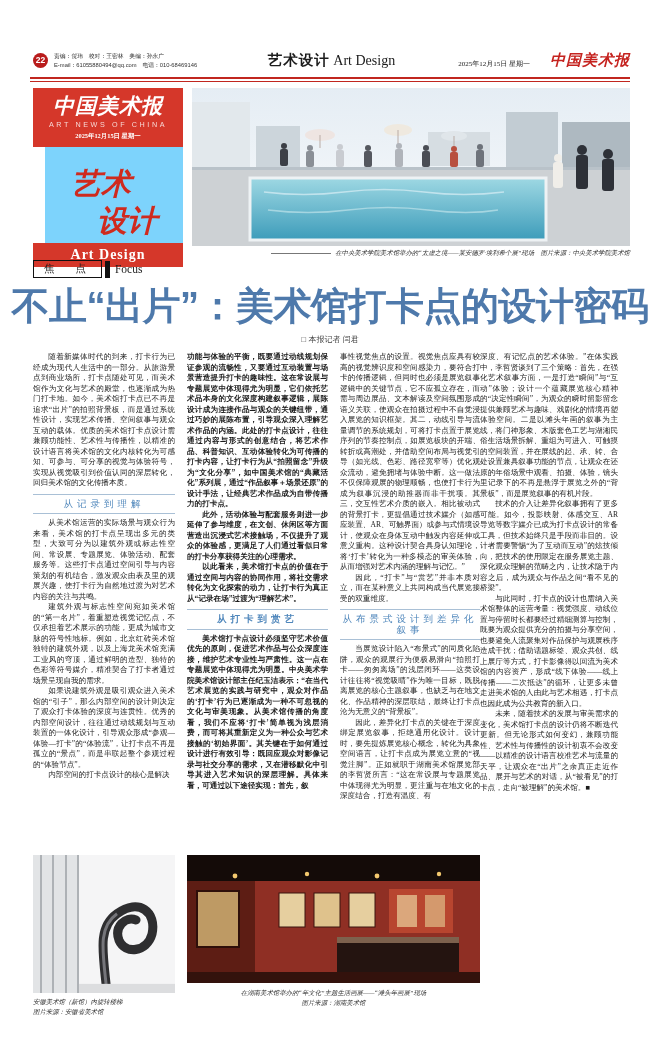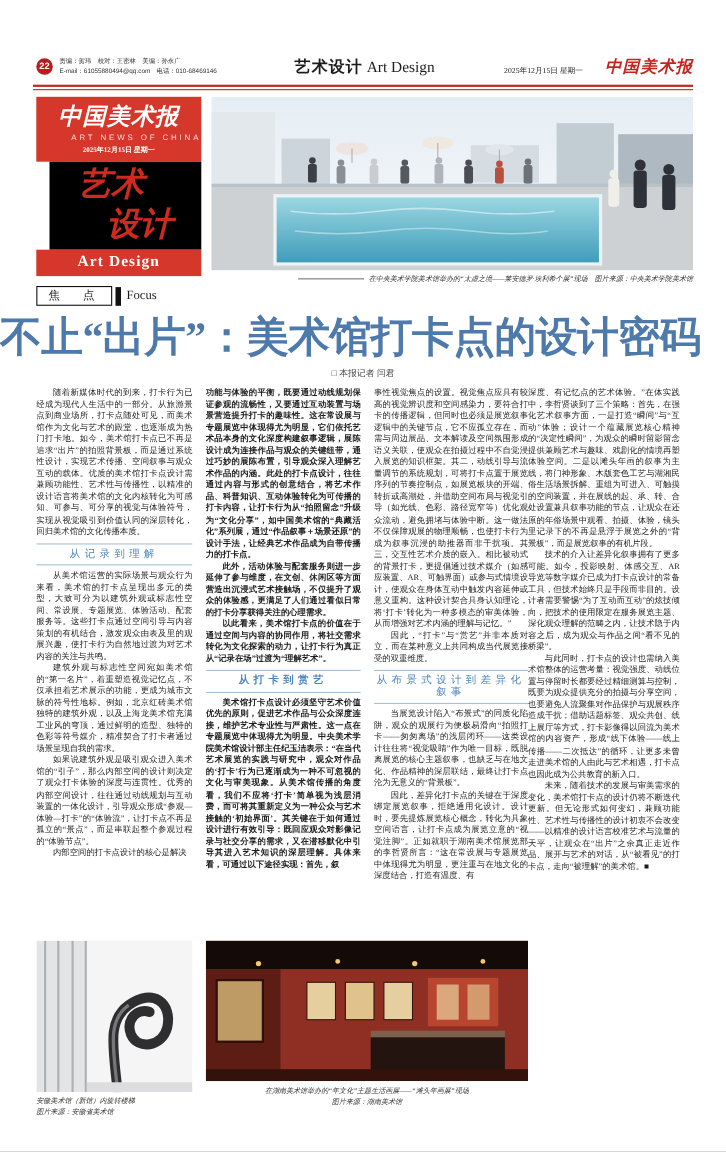"ART NEWS OF CHINA" .mh-en { text-align: right -> none }
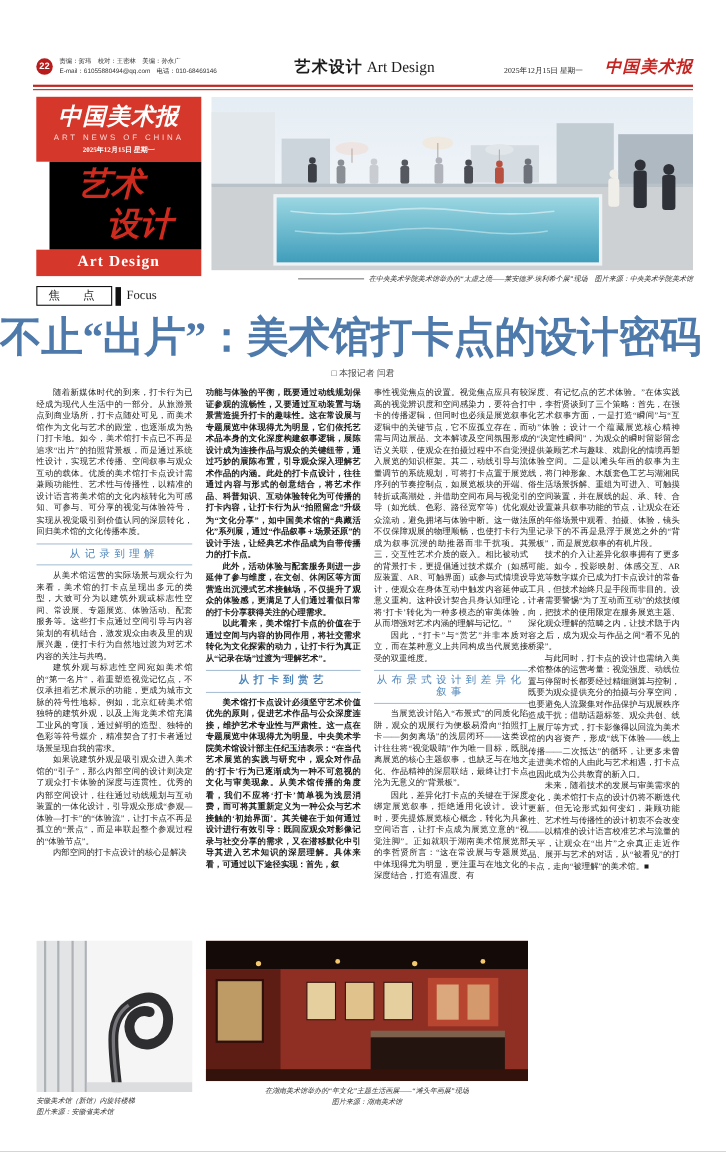"艺术" .mh-cream { background: #000000 -> #7dd3fc; padding-top: 2px -> 18px }
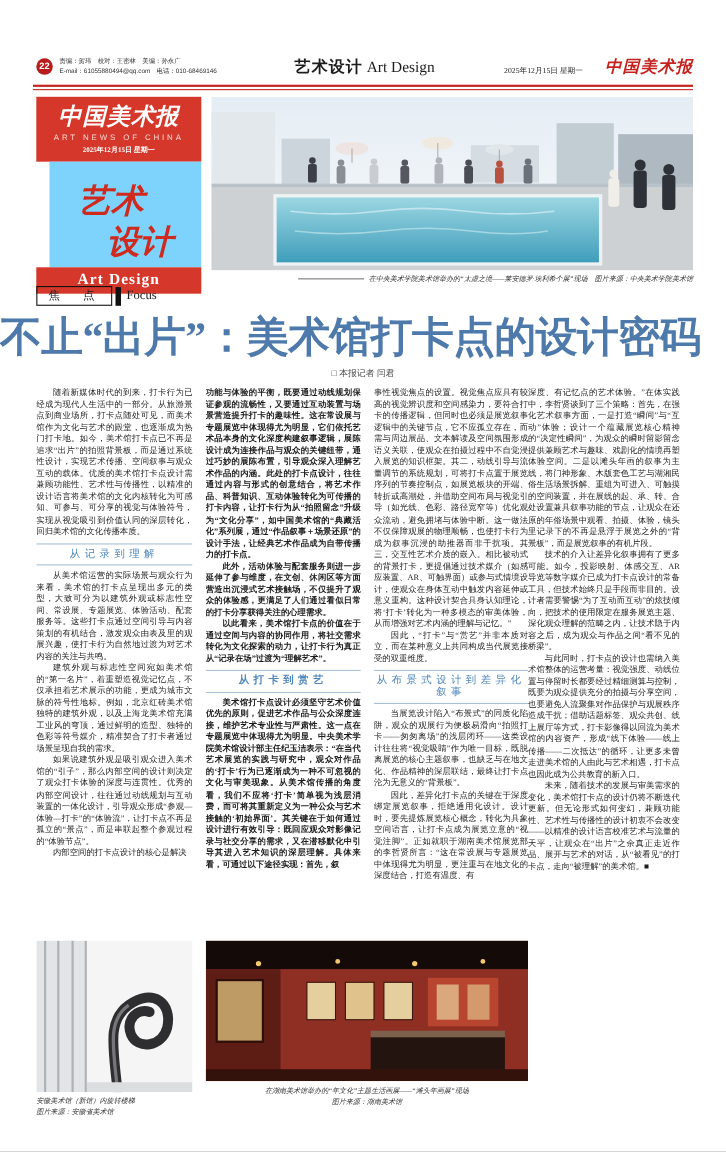"不止“出片”：美术馆打卡点的设计密码" .headline { font-family: Liberation Serif, serif -> Liberation Sans, sans-serif; text-align: none -> center }
